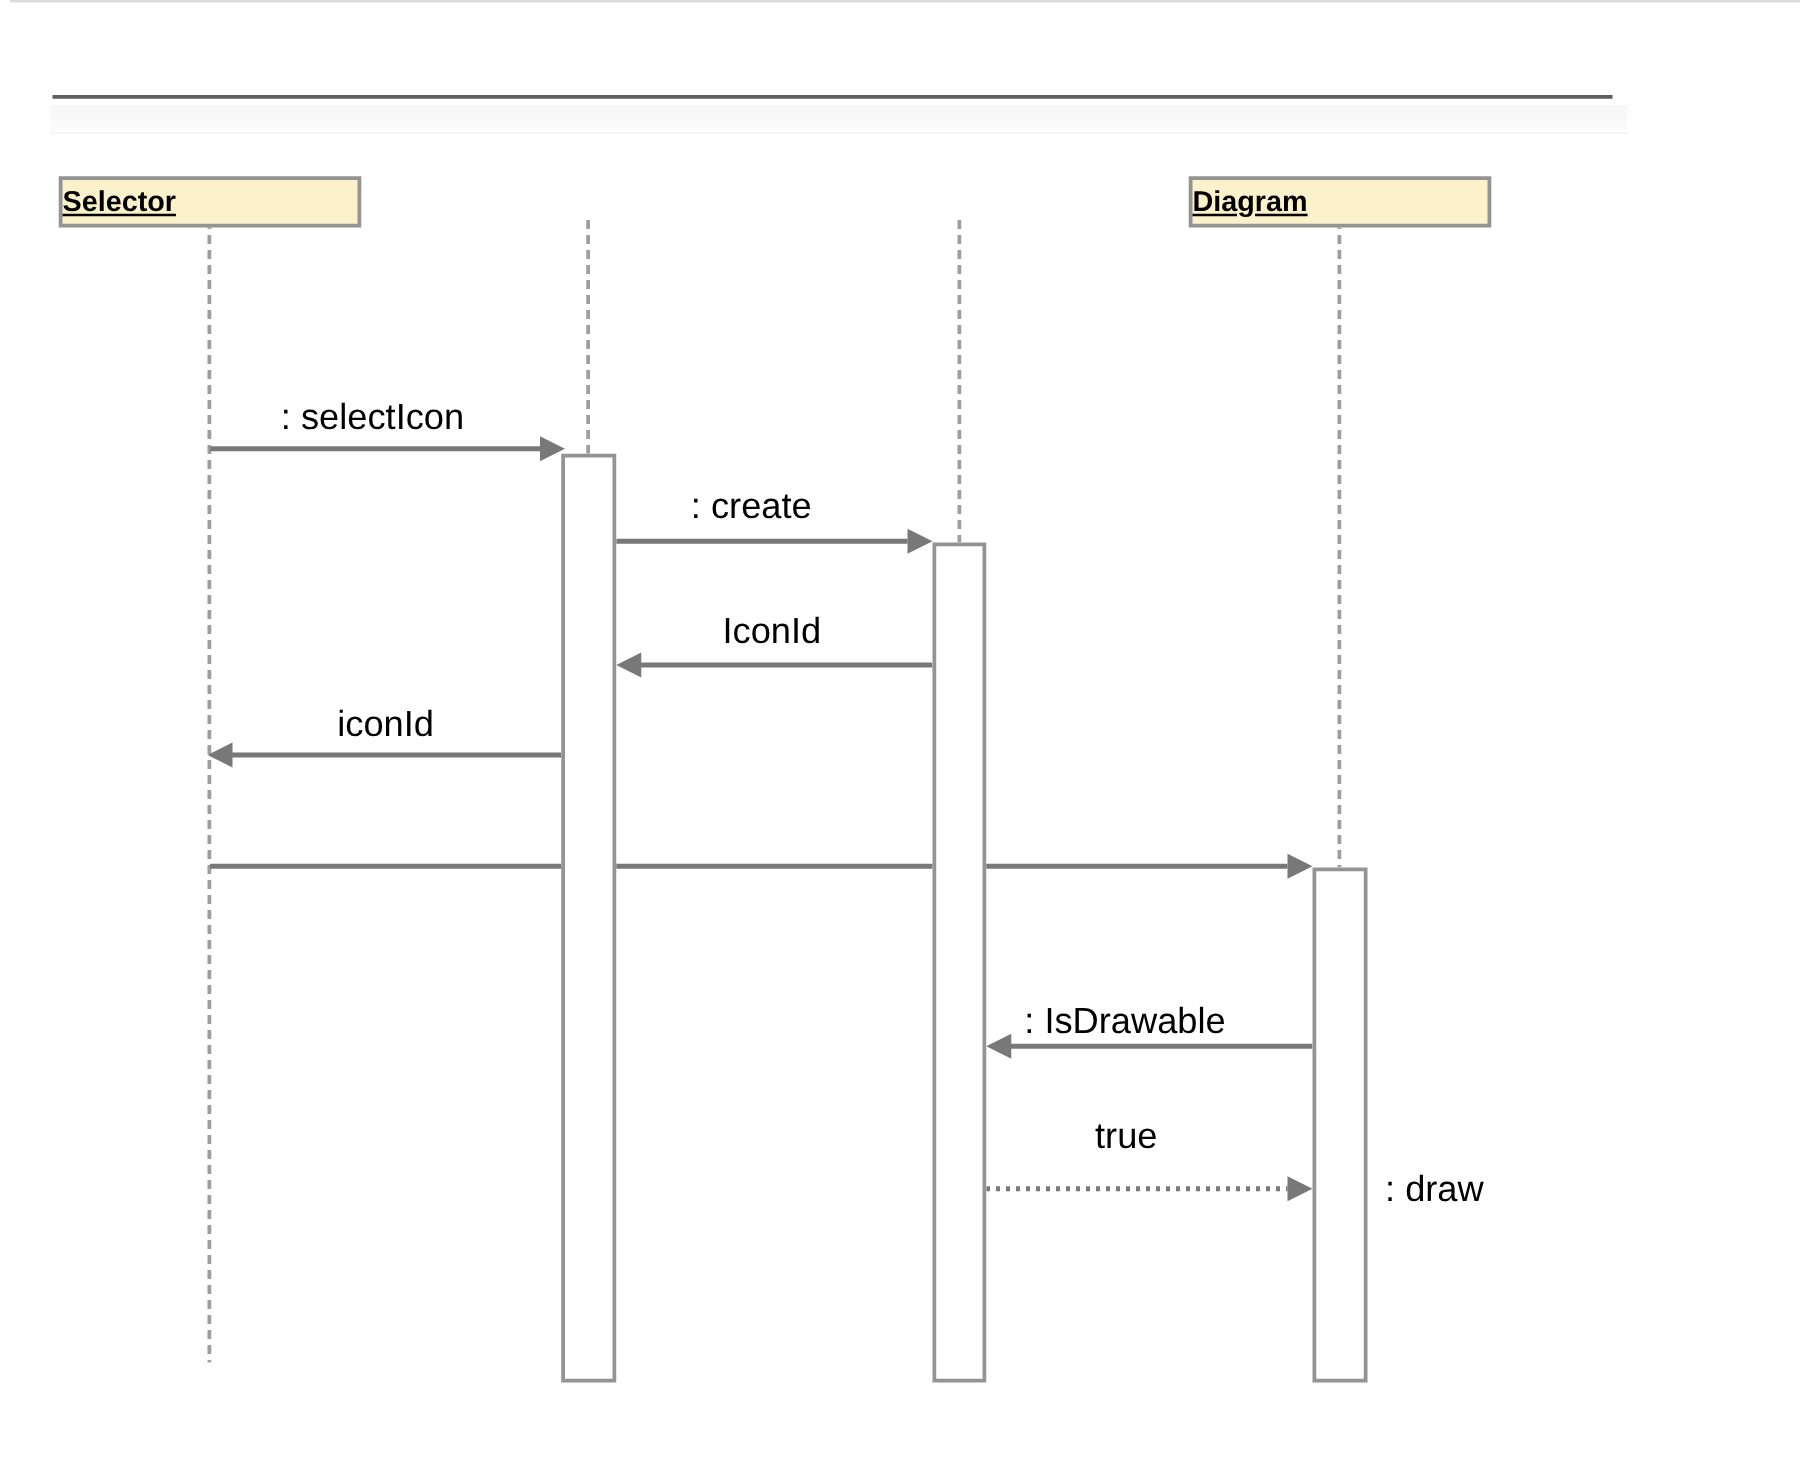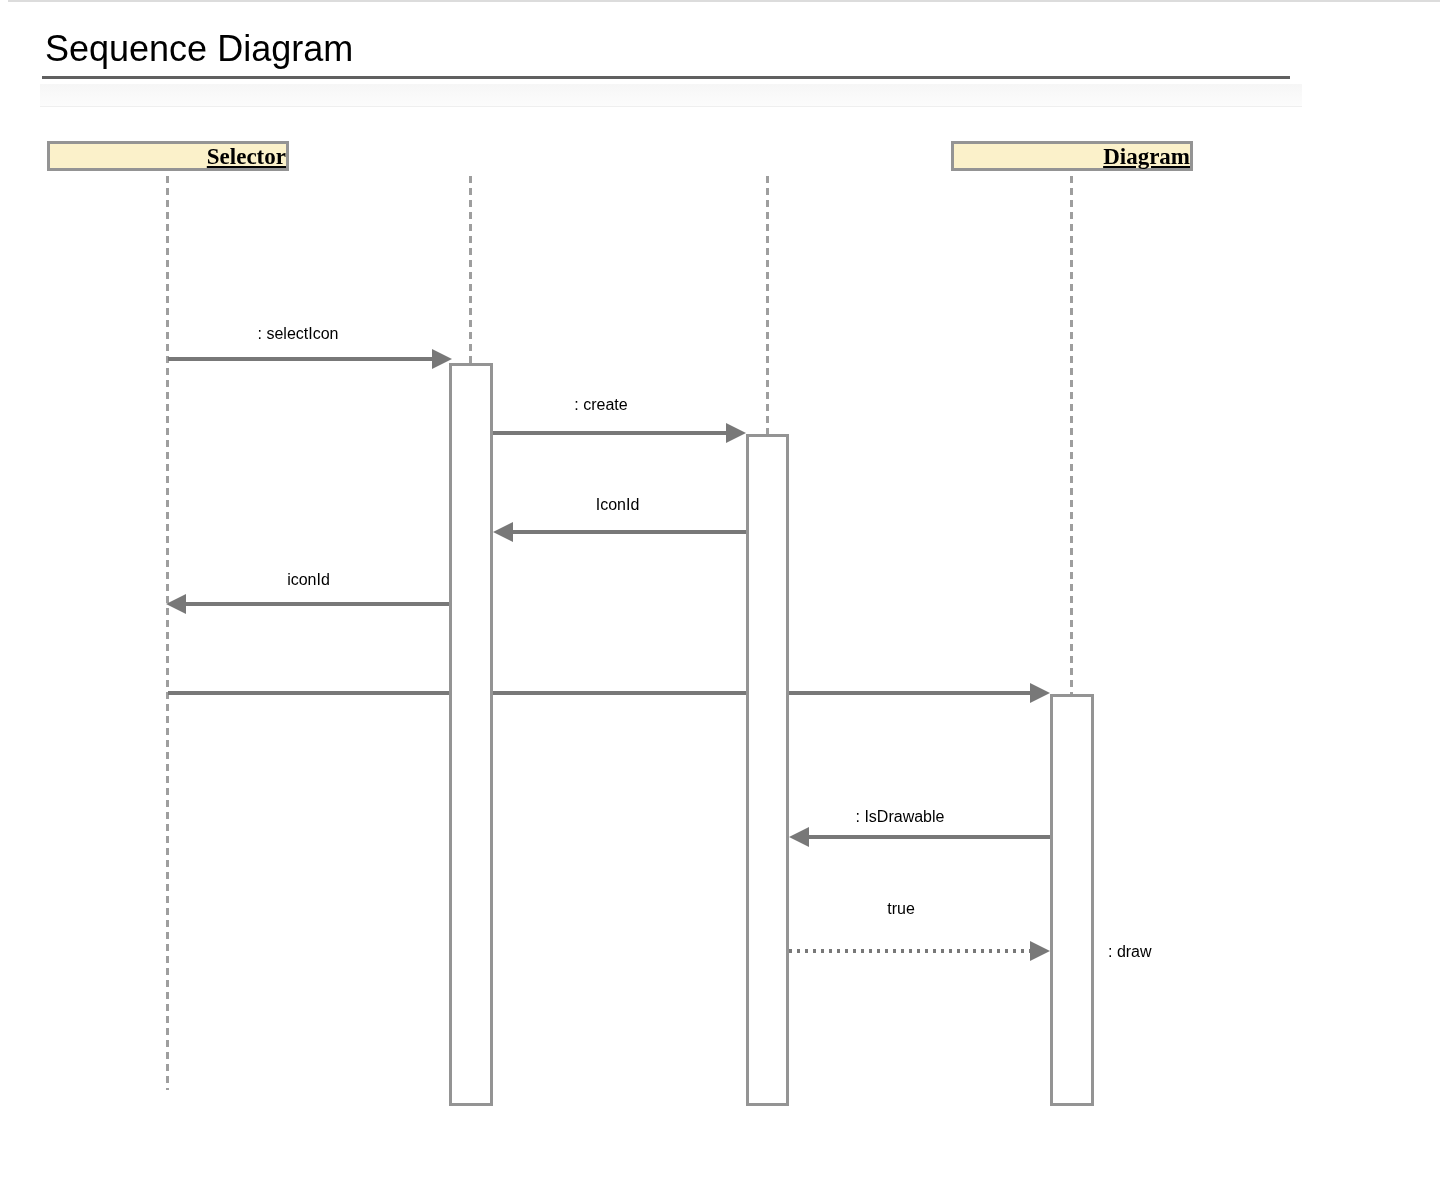"Sequence Diagram" h1.title { html: <h1>Sequence Diagram</h1> -> none }
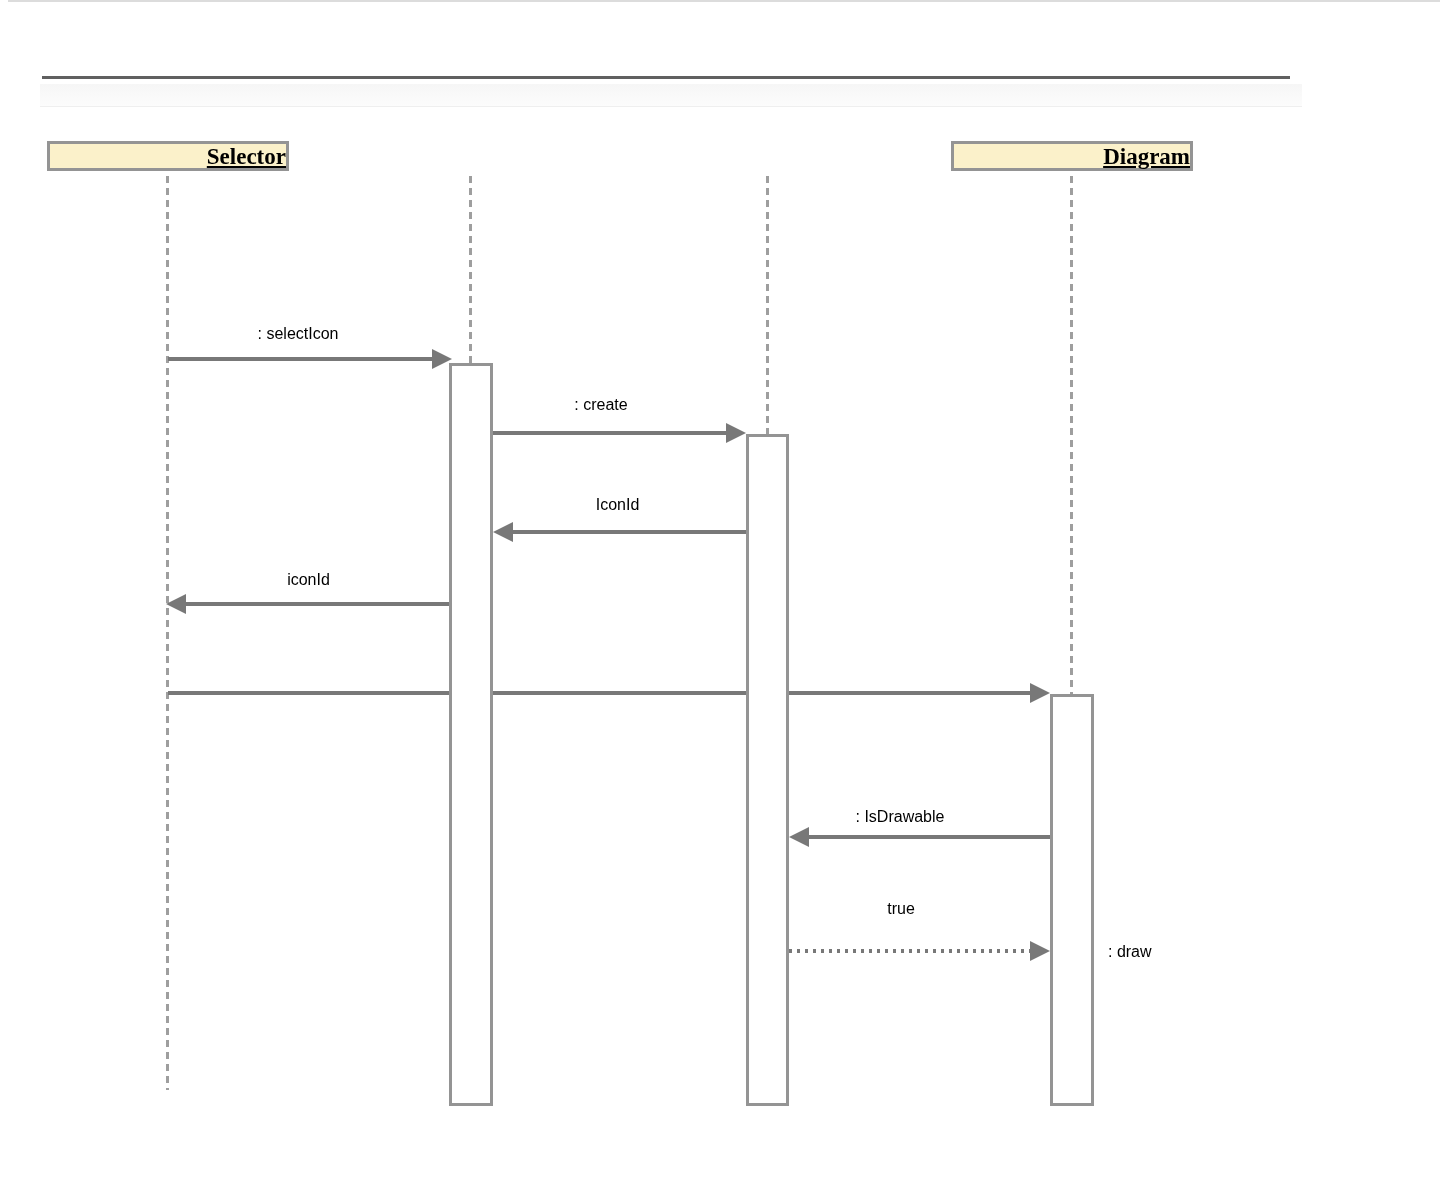"Selector" .actor { font-family: Liberation Serif, serif -> none; height: 30px -> 41px; justify-content: flex-end -> flex-start }
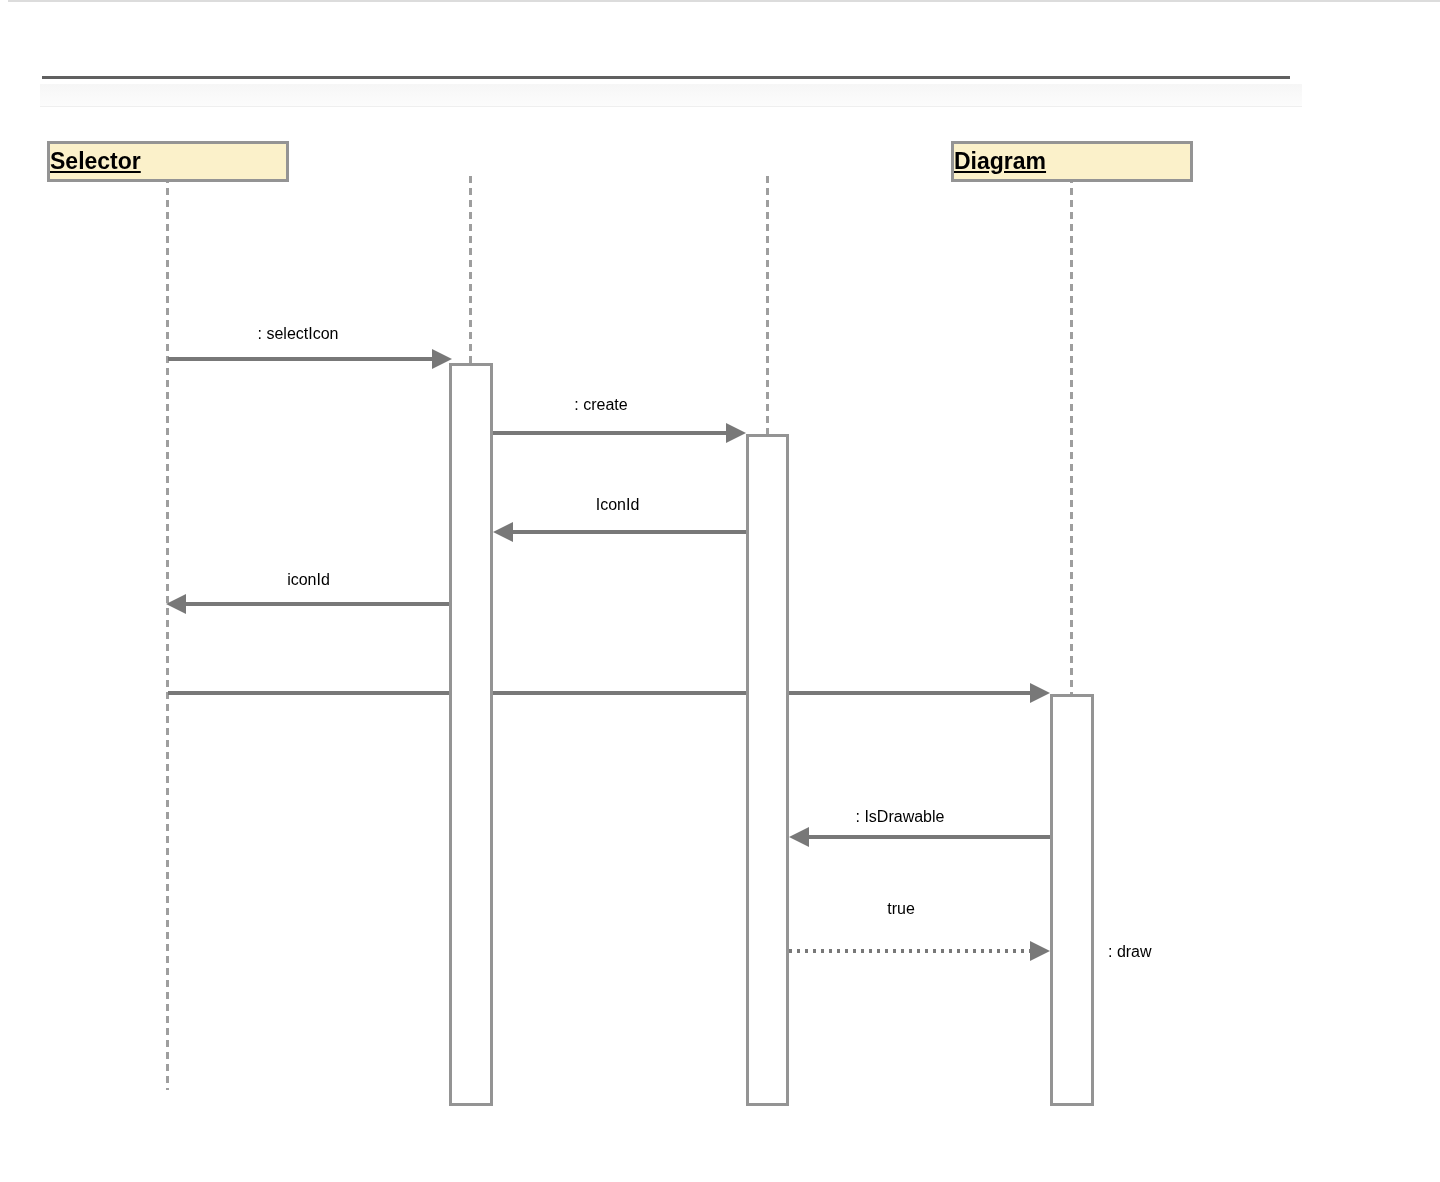": selectIcon" .mlabel { font-size: 16px -> 29px }
